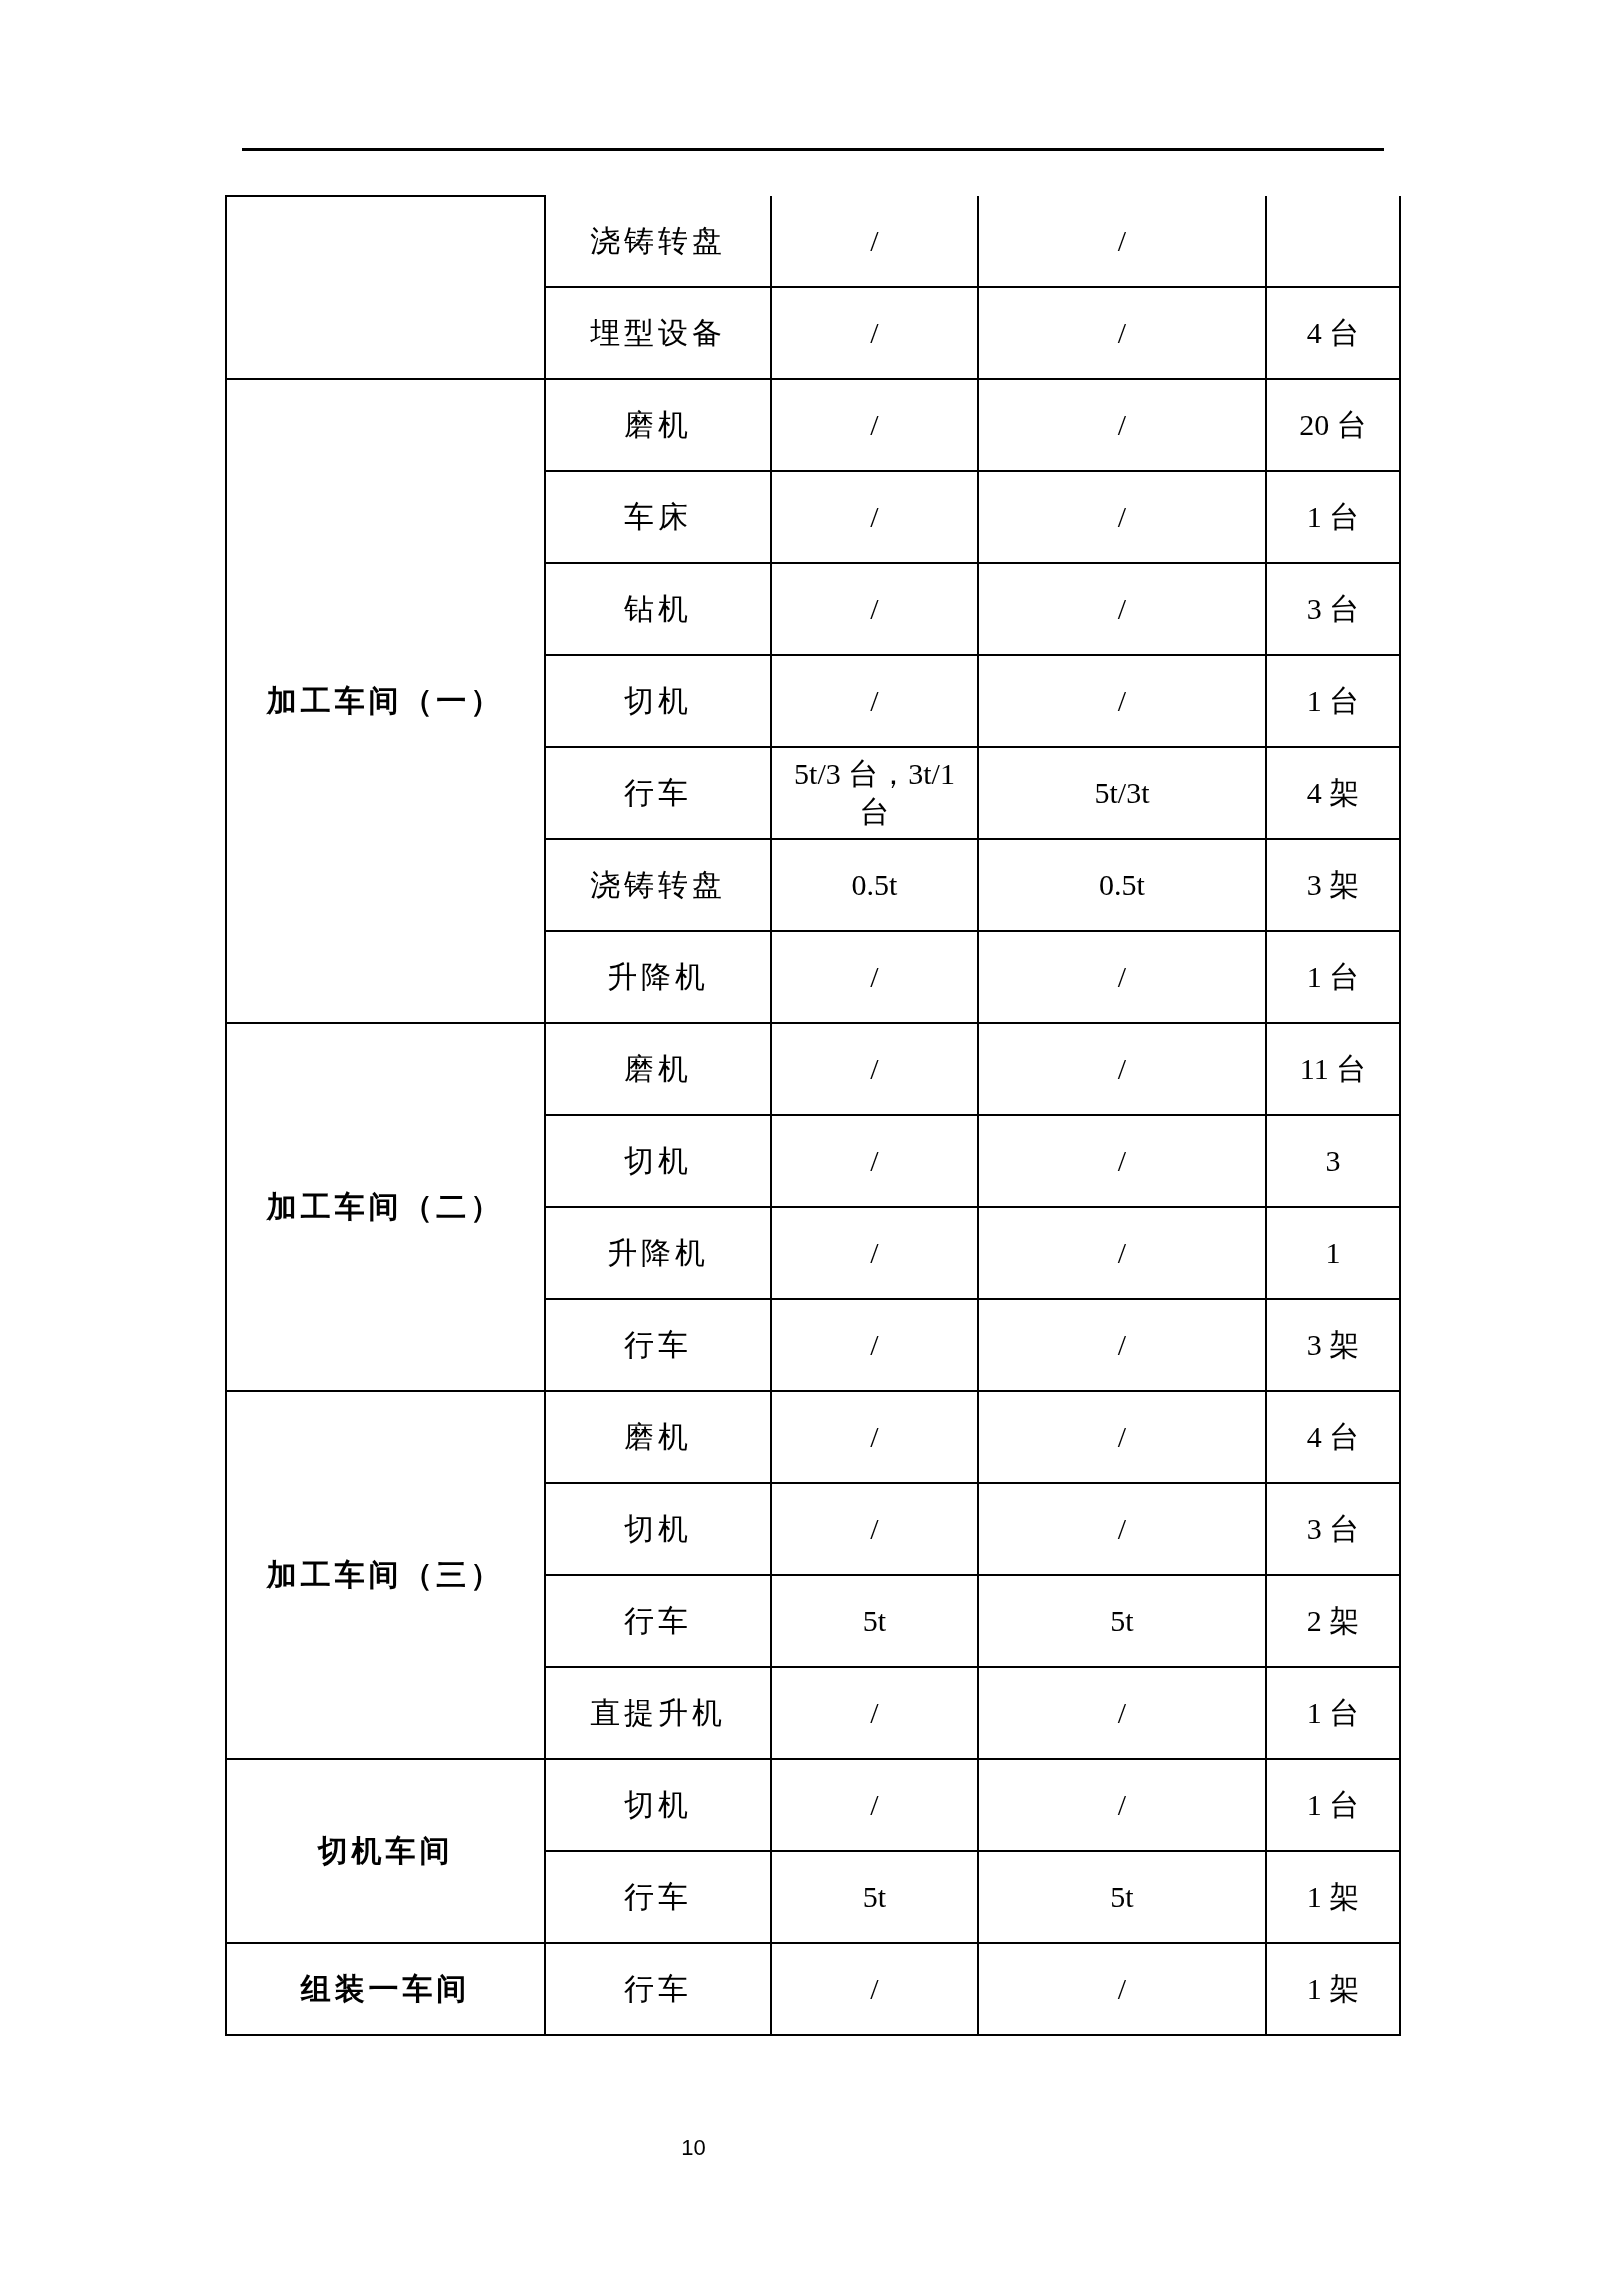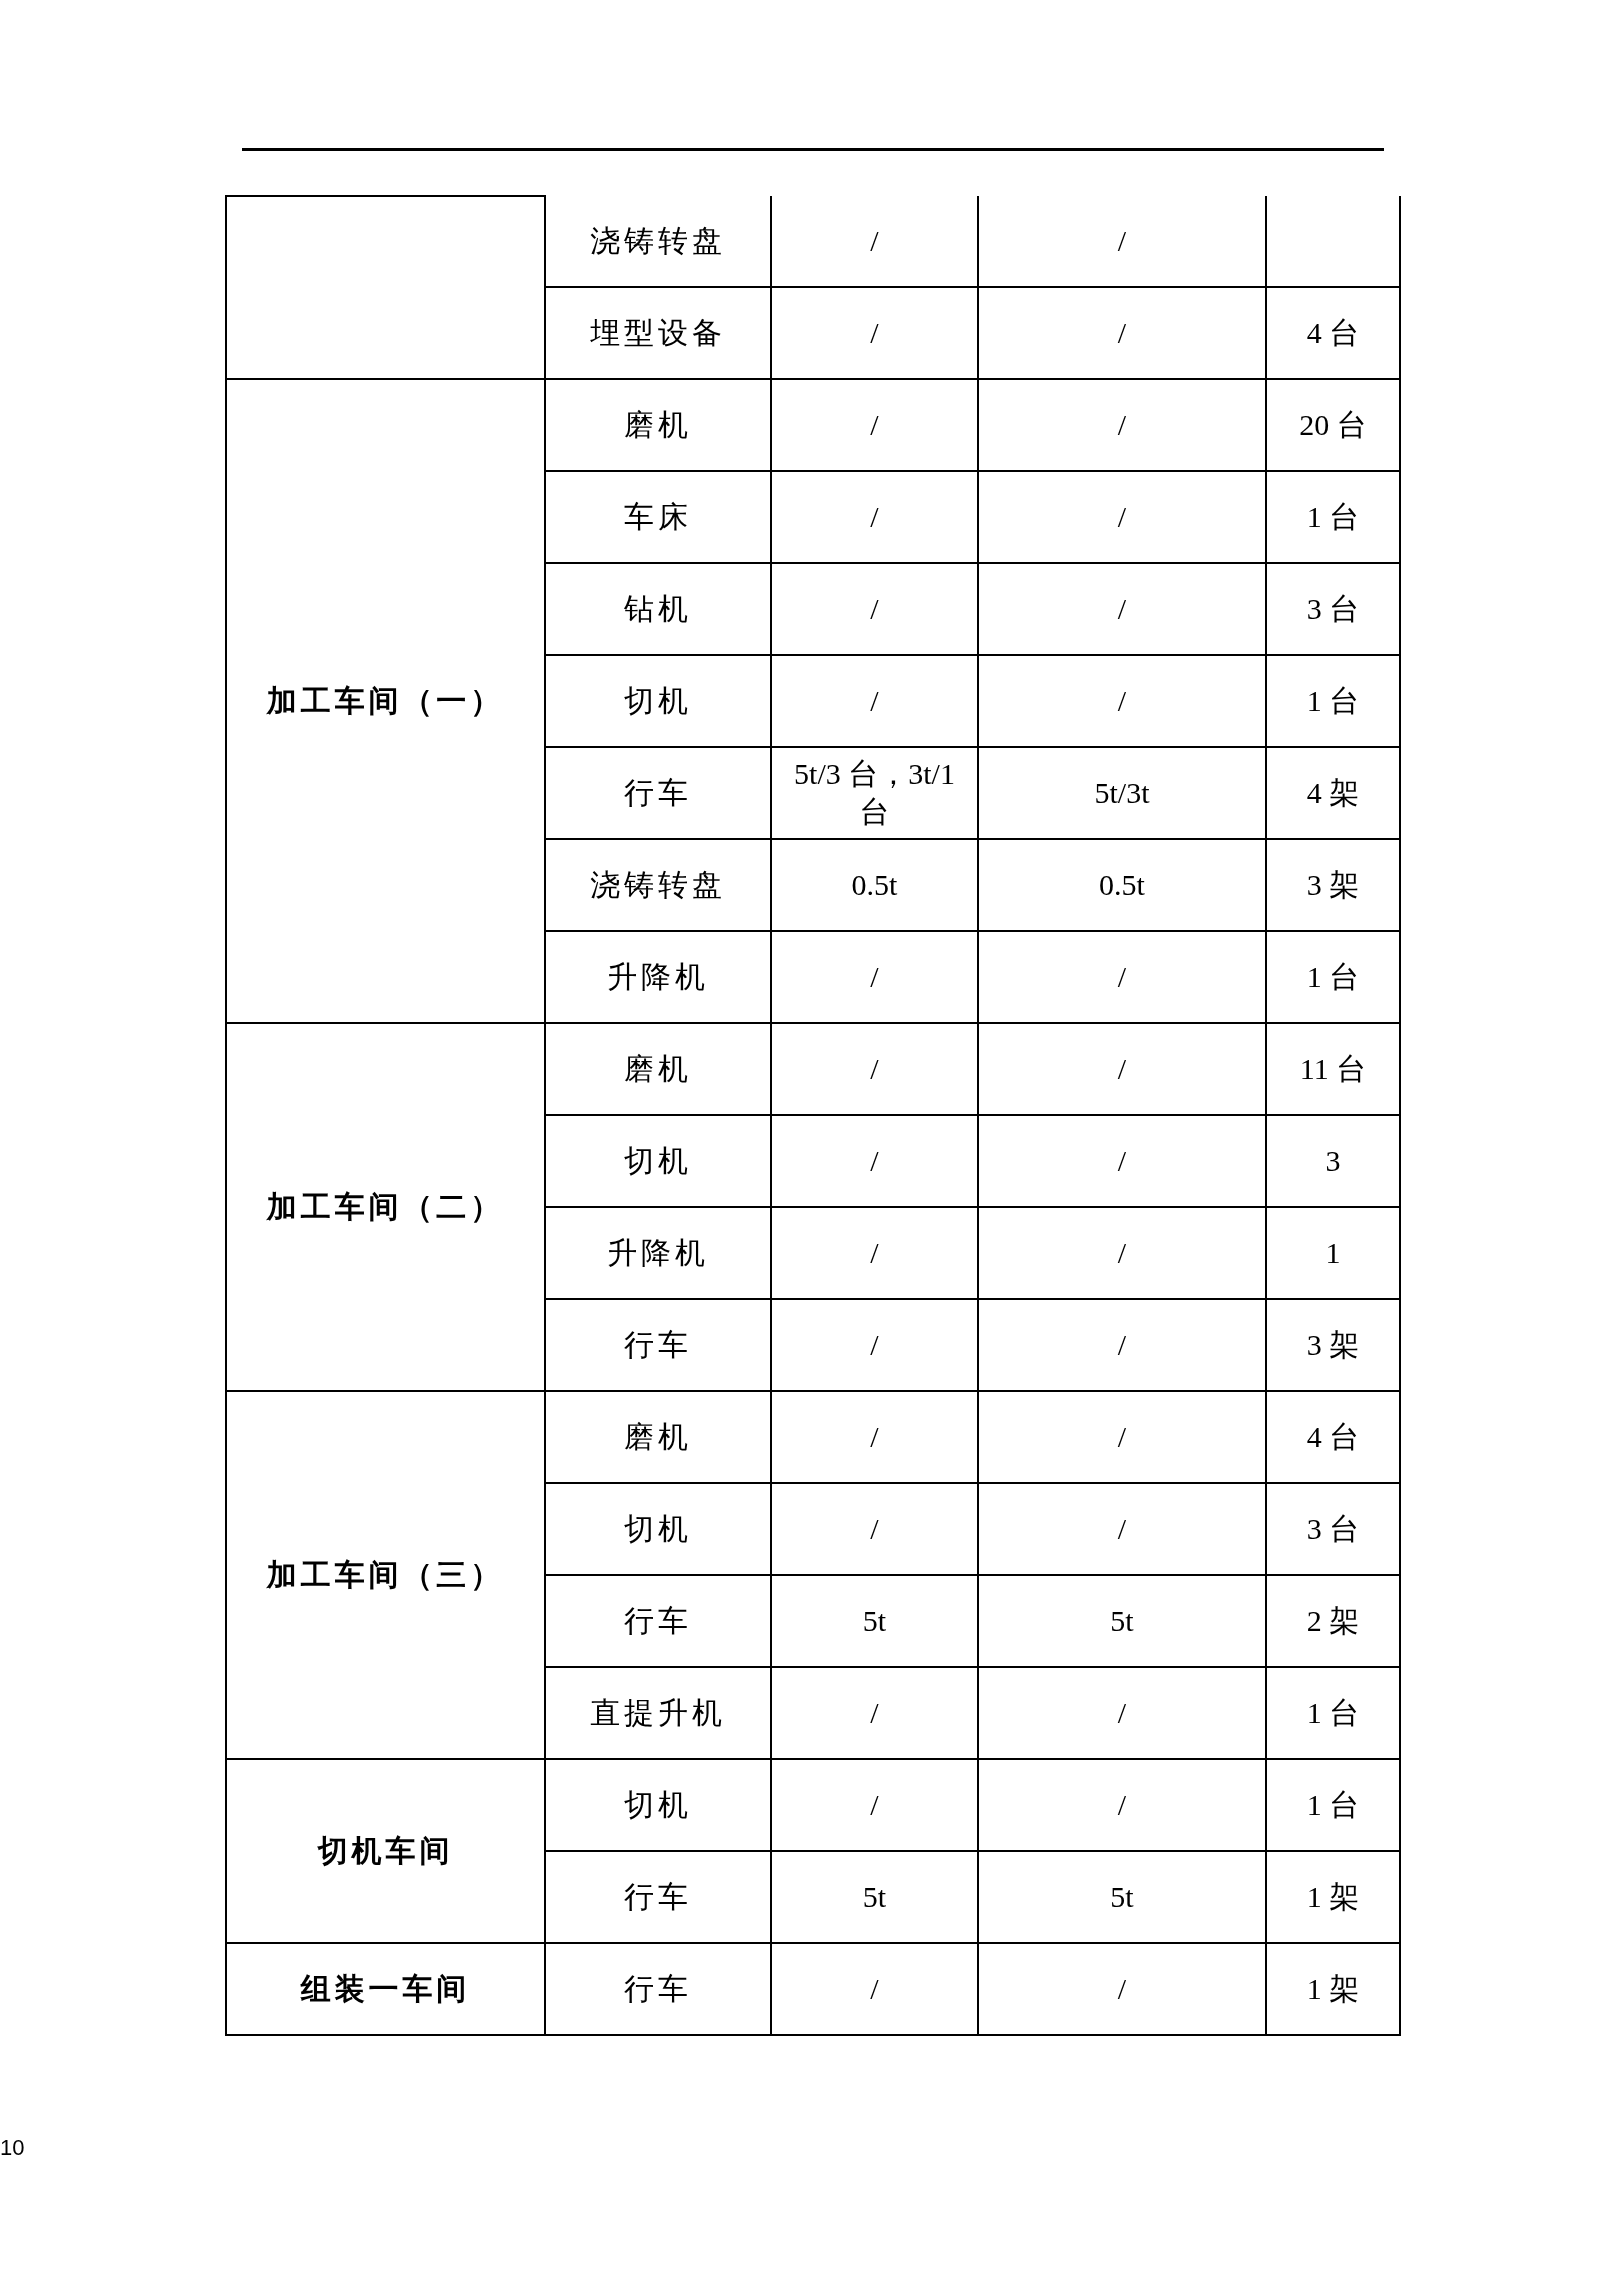"10" .page-num { text-align: none -> center }
